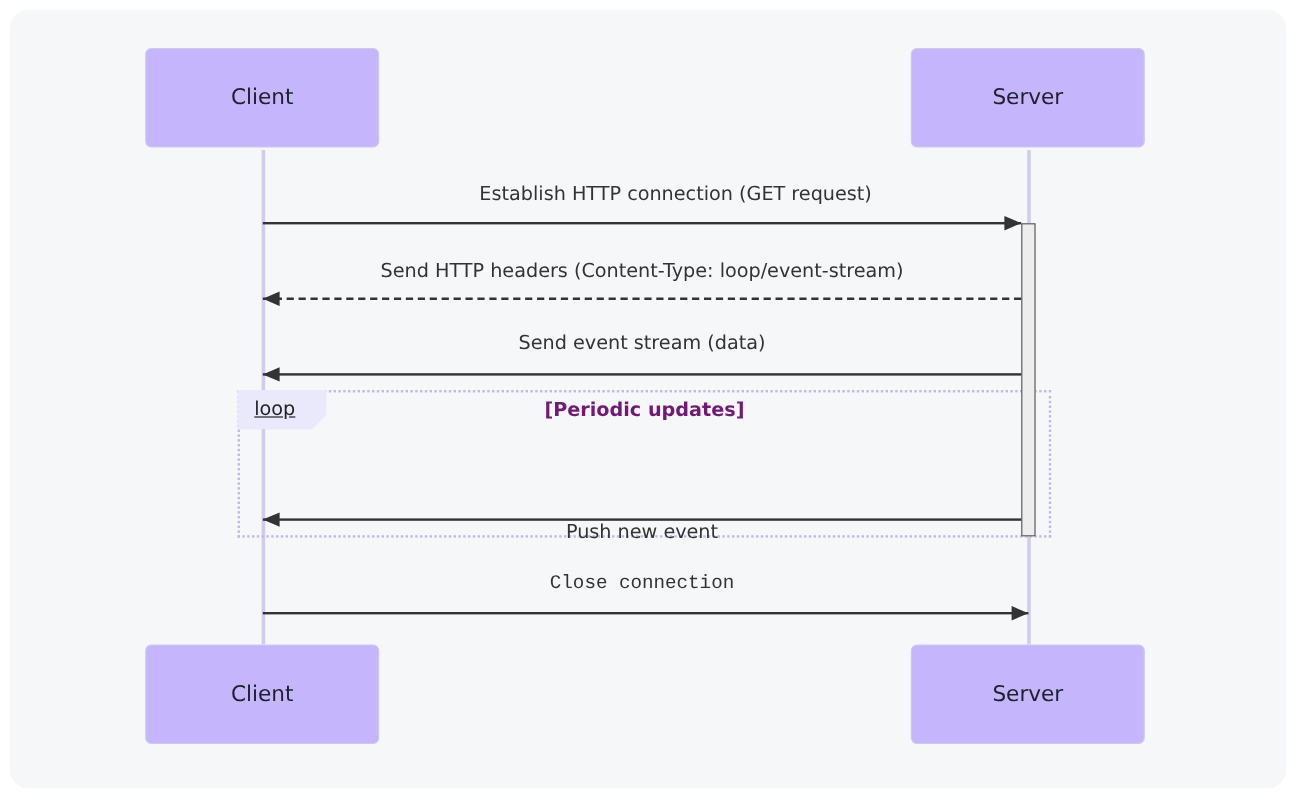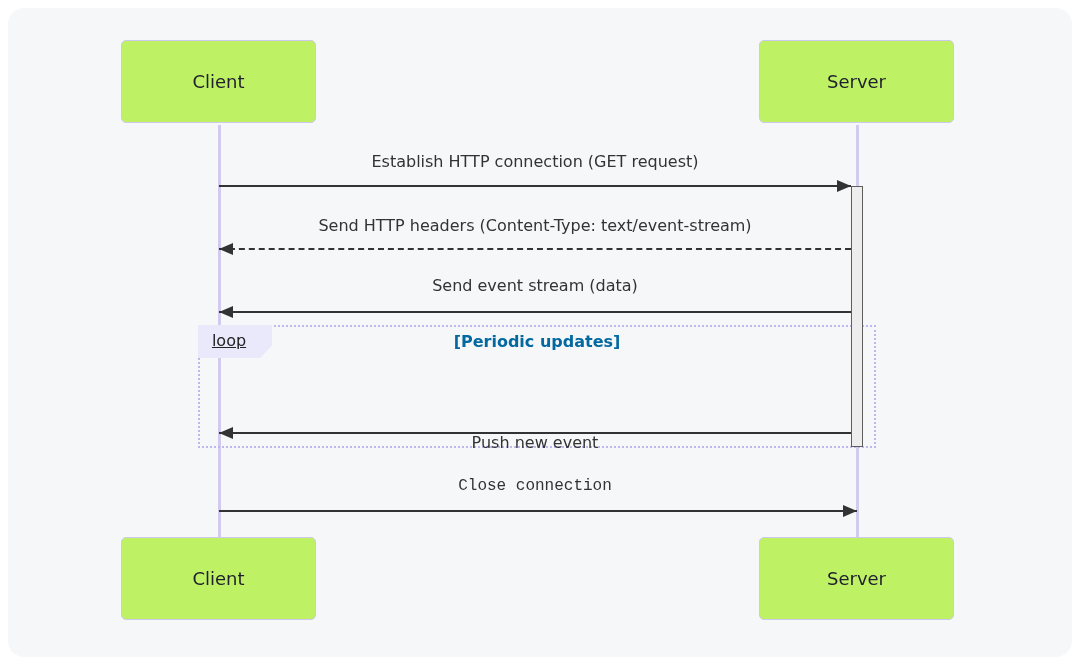"Client" .actor-box { background: #bef264 -> #c4b5fd }
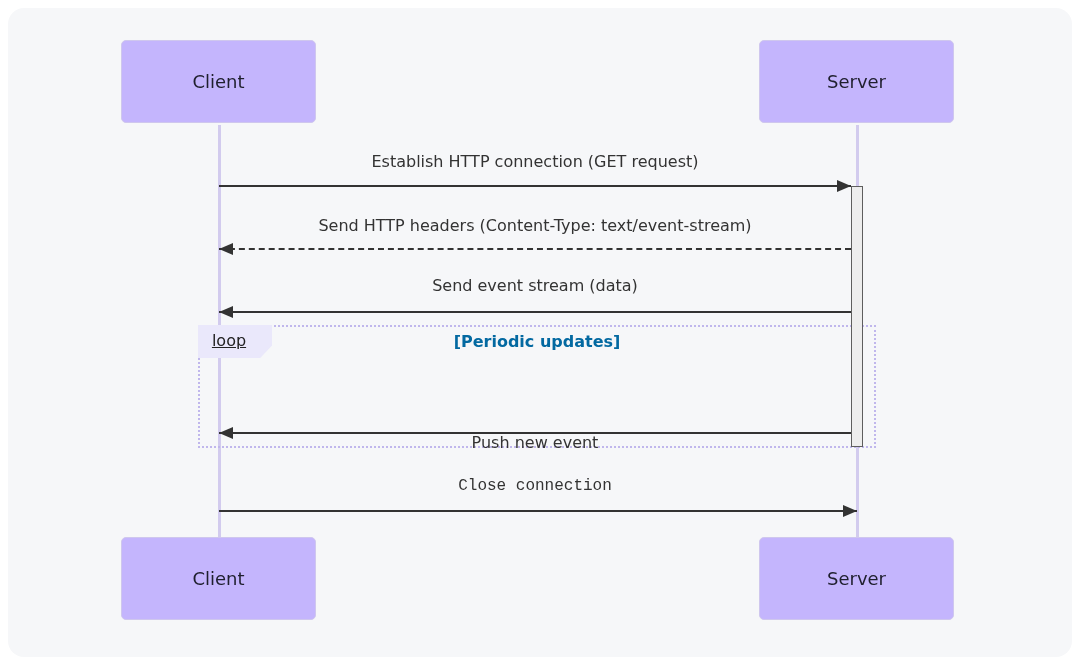"Establish HTTP connection (GET request)" div.msg-label { padding-left: none -> 28px }
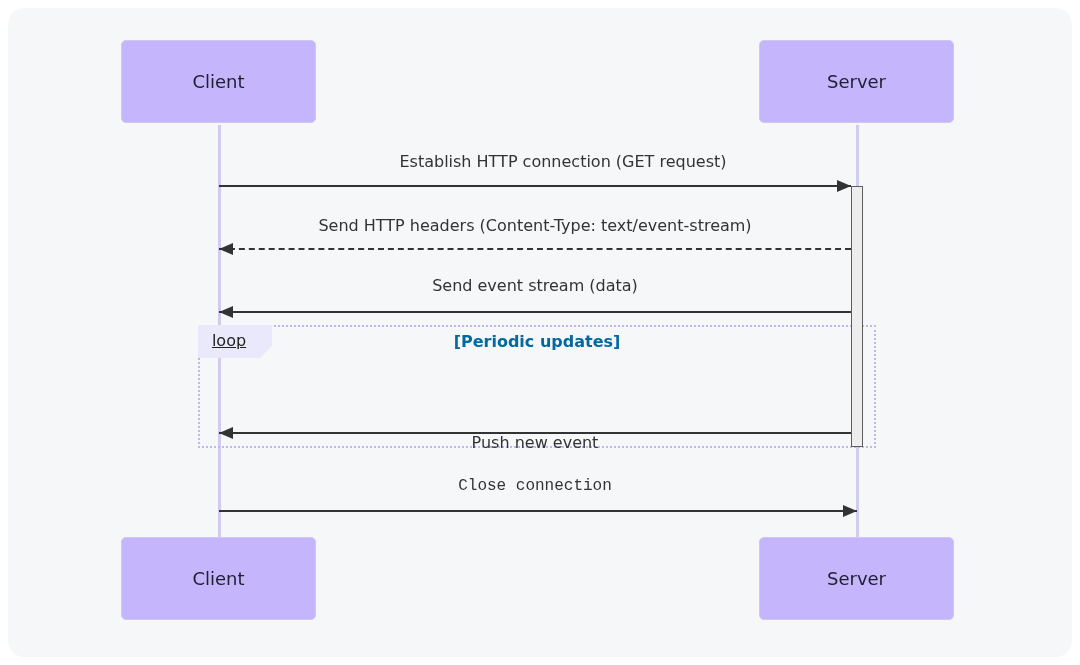"Send HTTP headers (Content-Type:" div.msg-label { text: text/event-stream -> loop/event-stream }
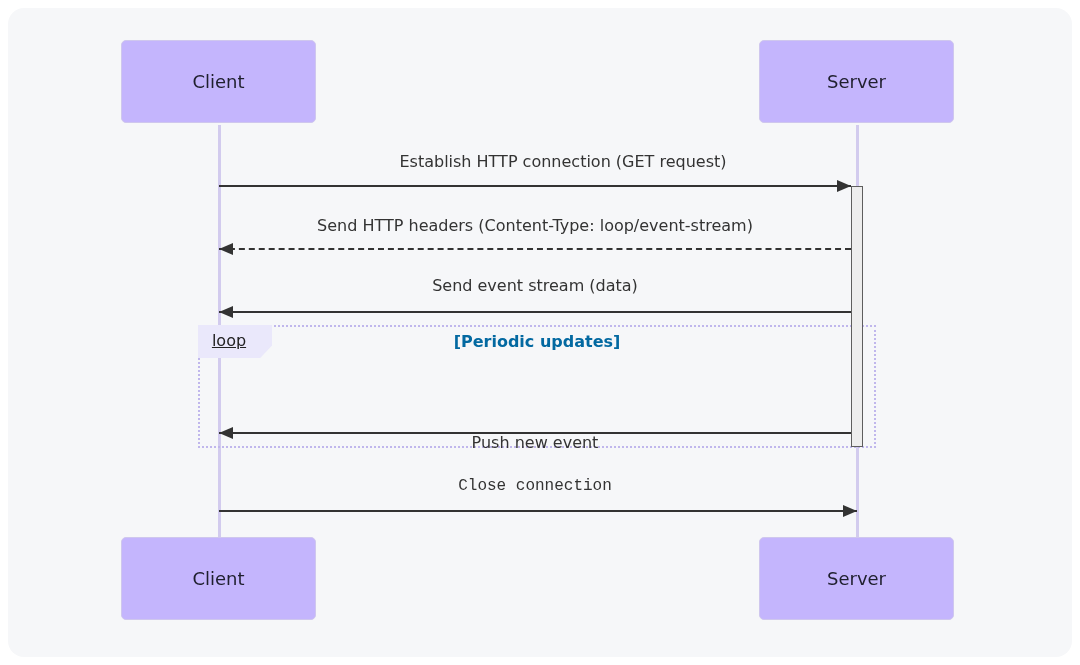"[Periodic updates]" .loop-condition { color: #0369a1 -> #701a75 }
